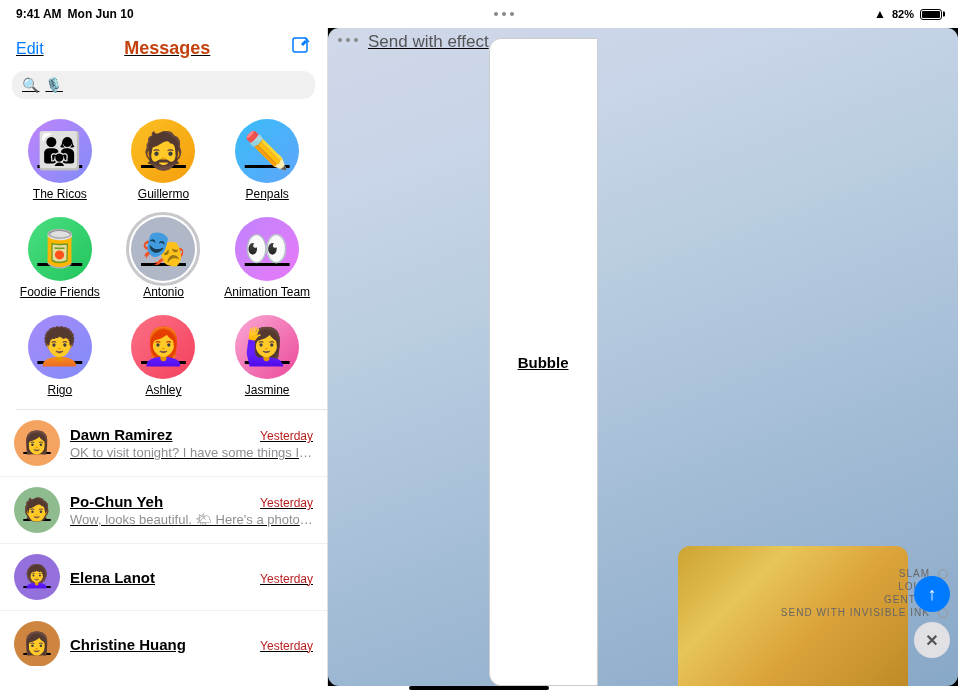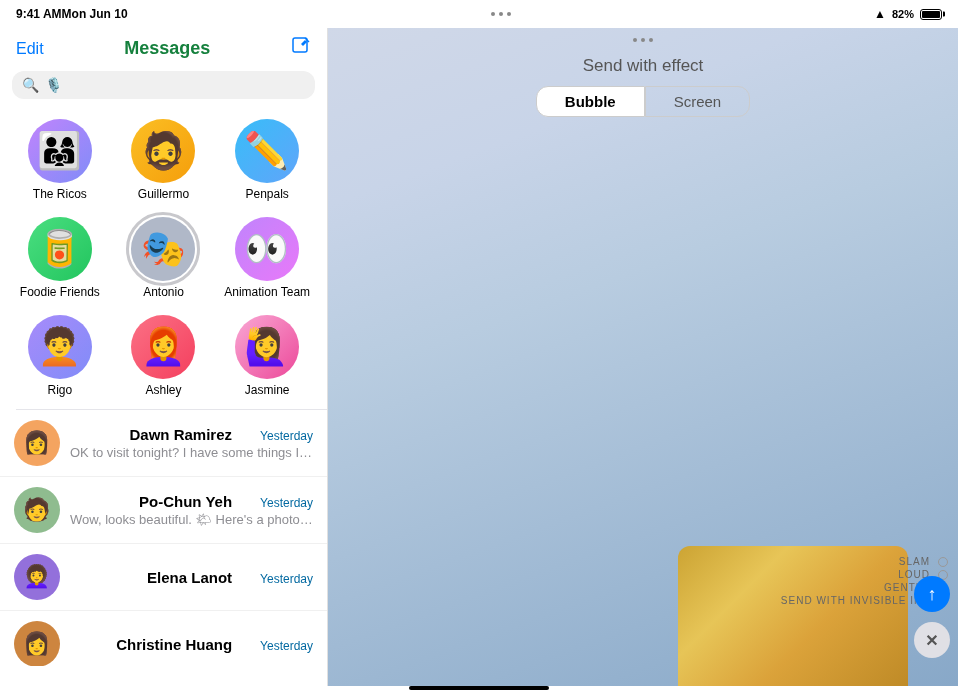"9:41 AM" .status-bar-left { gap: none -> 6px }
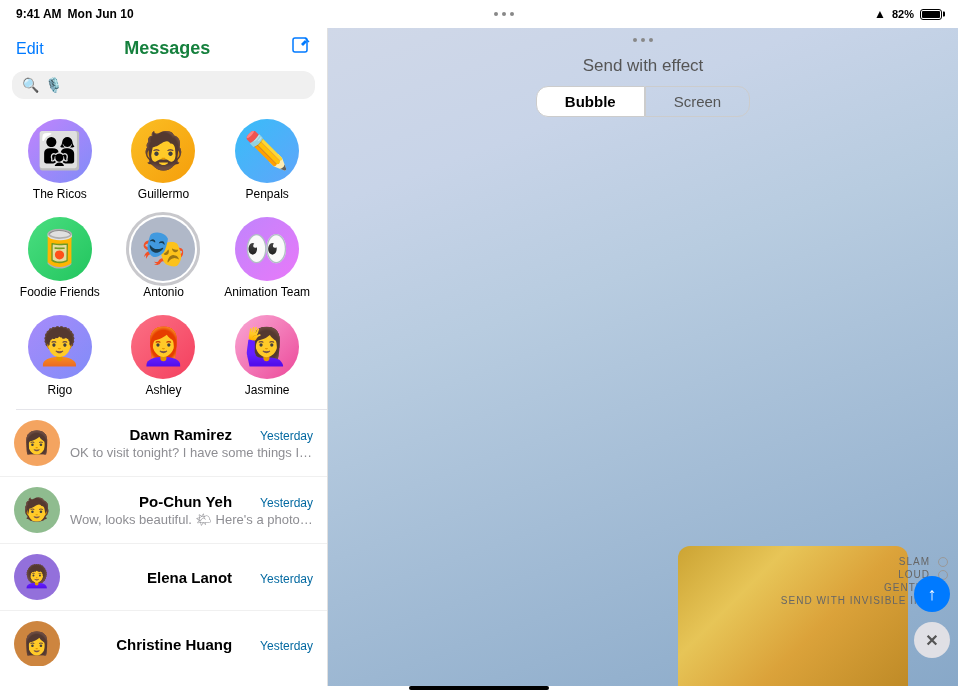"Edit" .main-content { text-decoration: none -> underline }
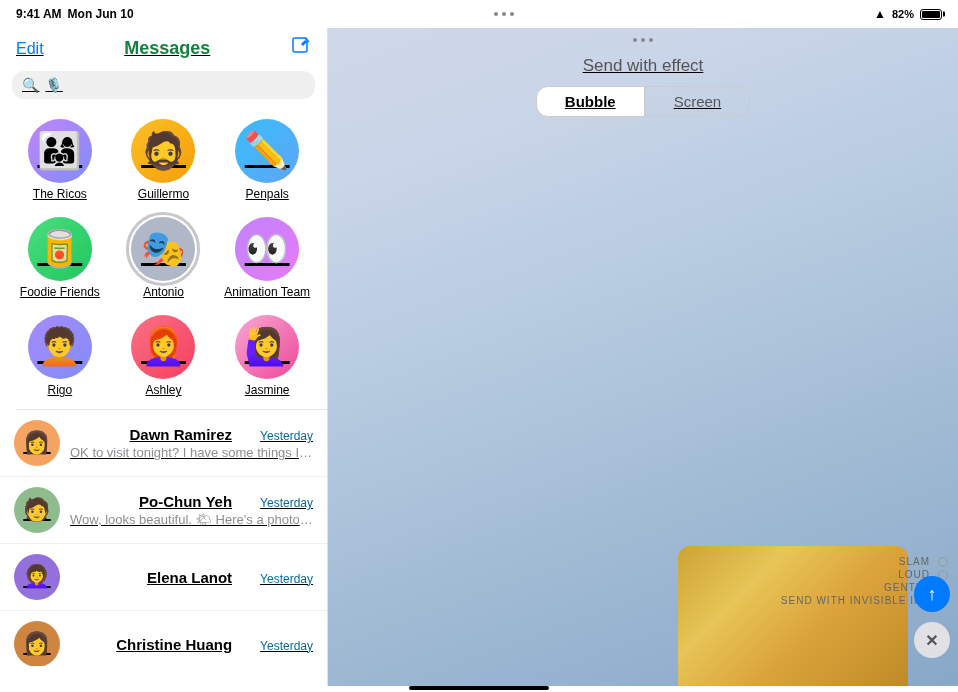"Messages" .sidebar-title { color: #15803d -> #c2410c }
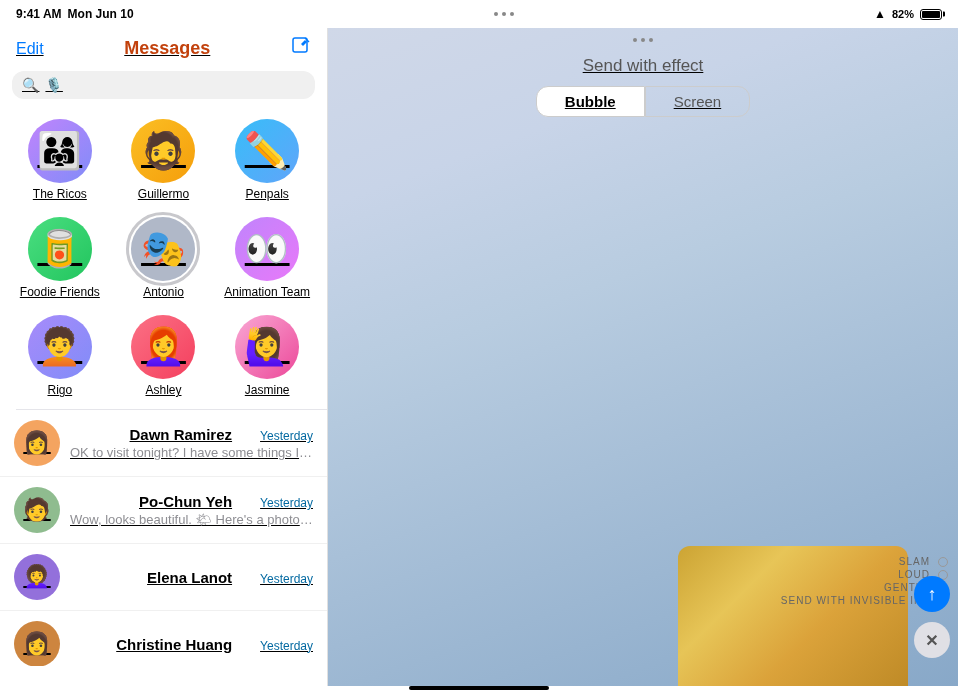"Send with effect" .right-panel { border-radius: none -> 11px; flex-direction: column -> row }
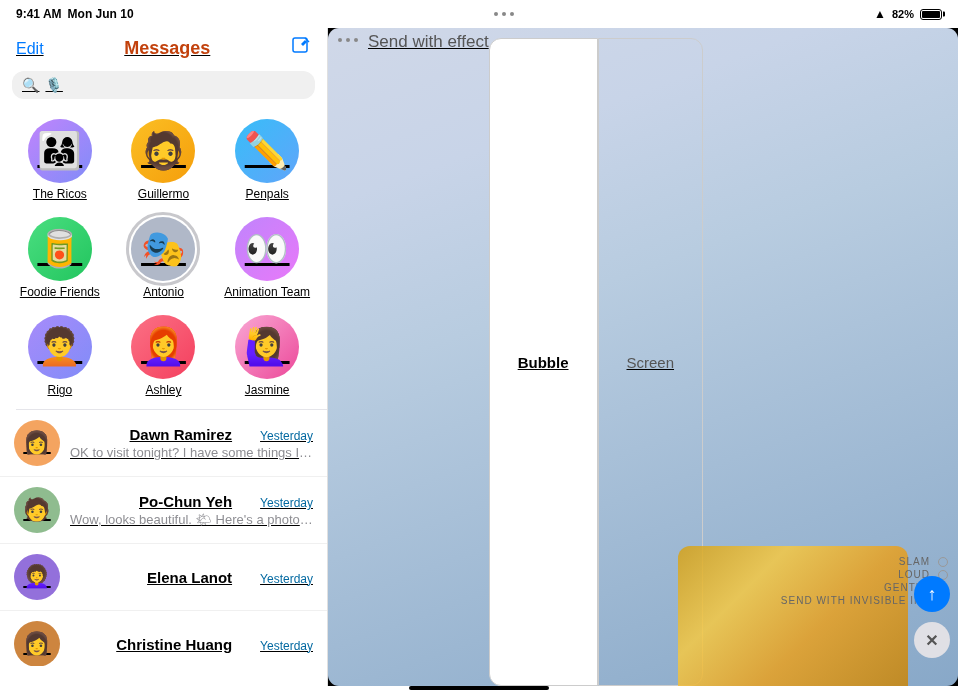"Screen" button.toggle-btn { html: <button>Screen</button> -> none }
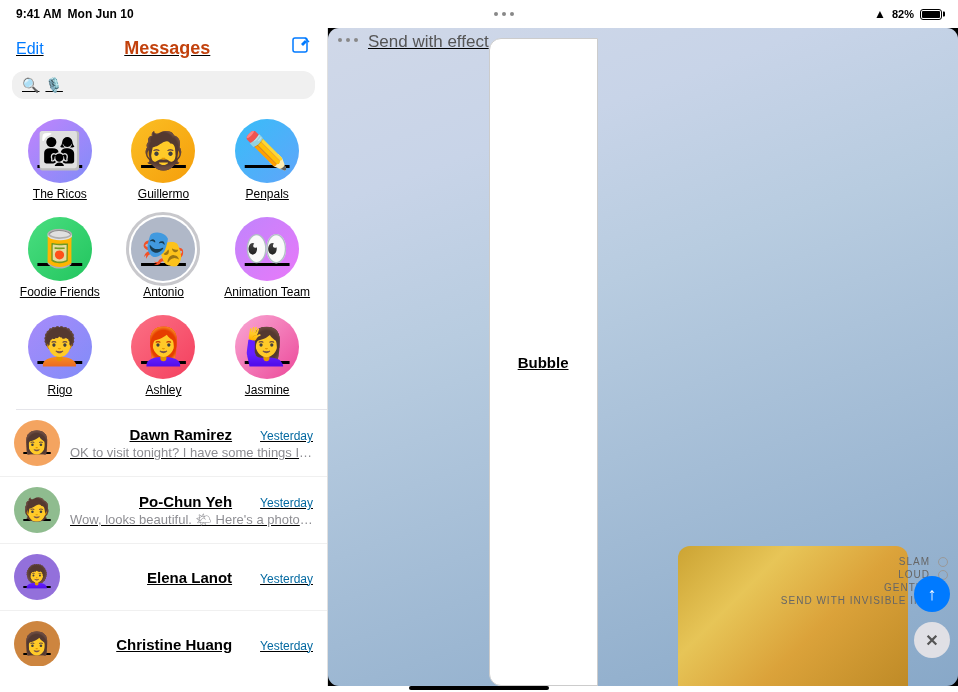"Dawn Ramirez" .msg-header { gap: 28px -> none; justify-content: flex-end -> space-between }
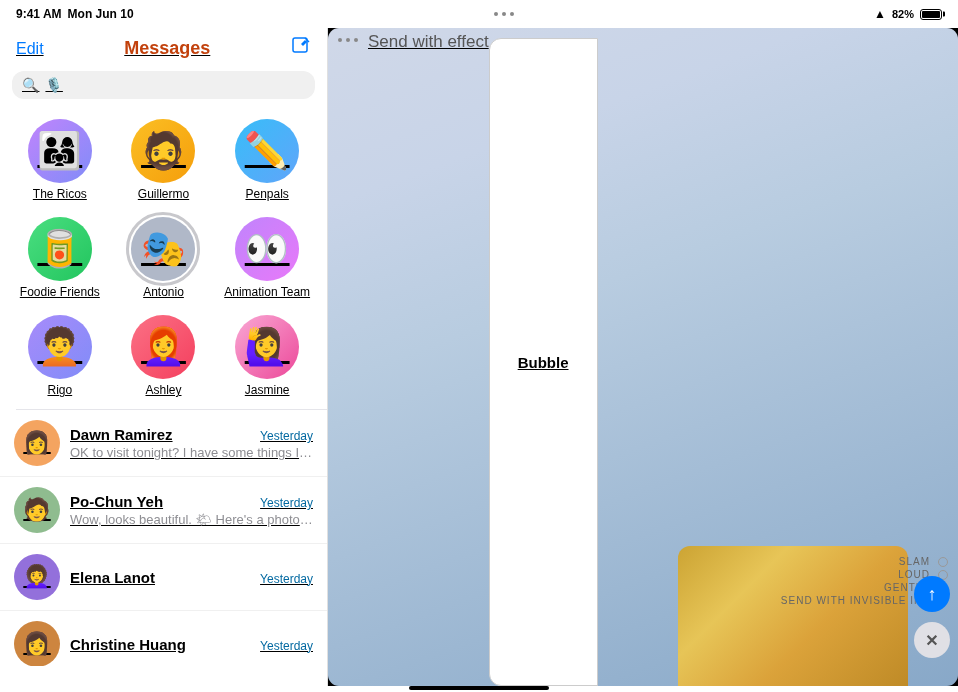"Yesterday" .msg-time { color: #0369a1 -> #b91c1c }
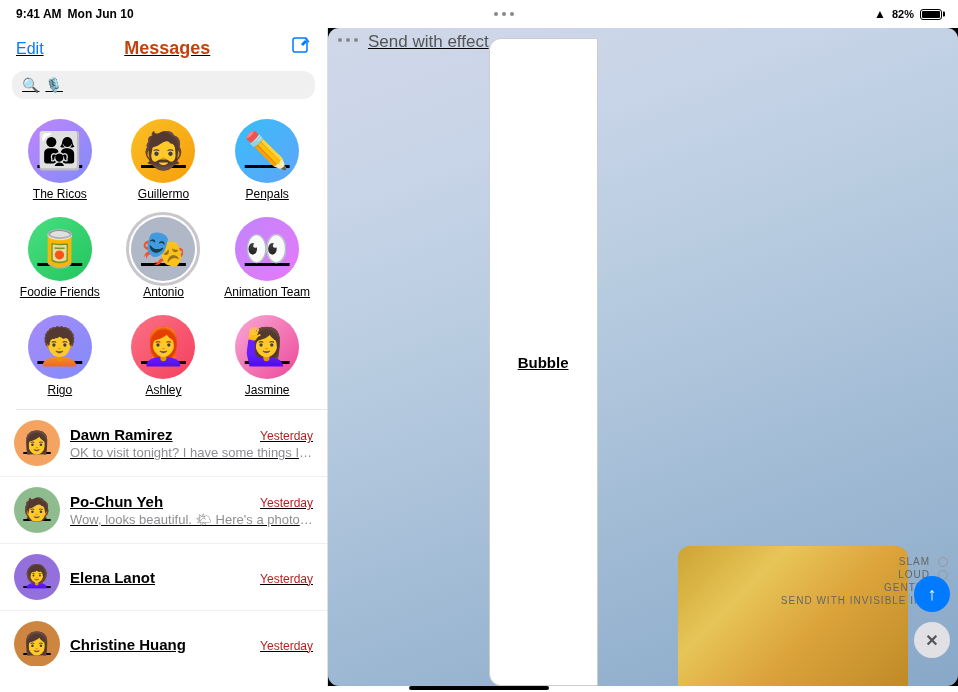"SLAM" .effects-sidebar { bottom: 80px -> 68px }
